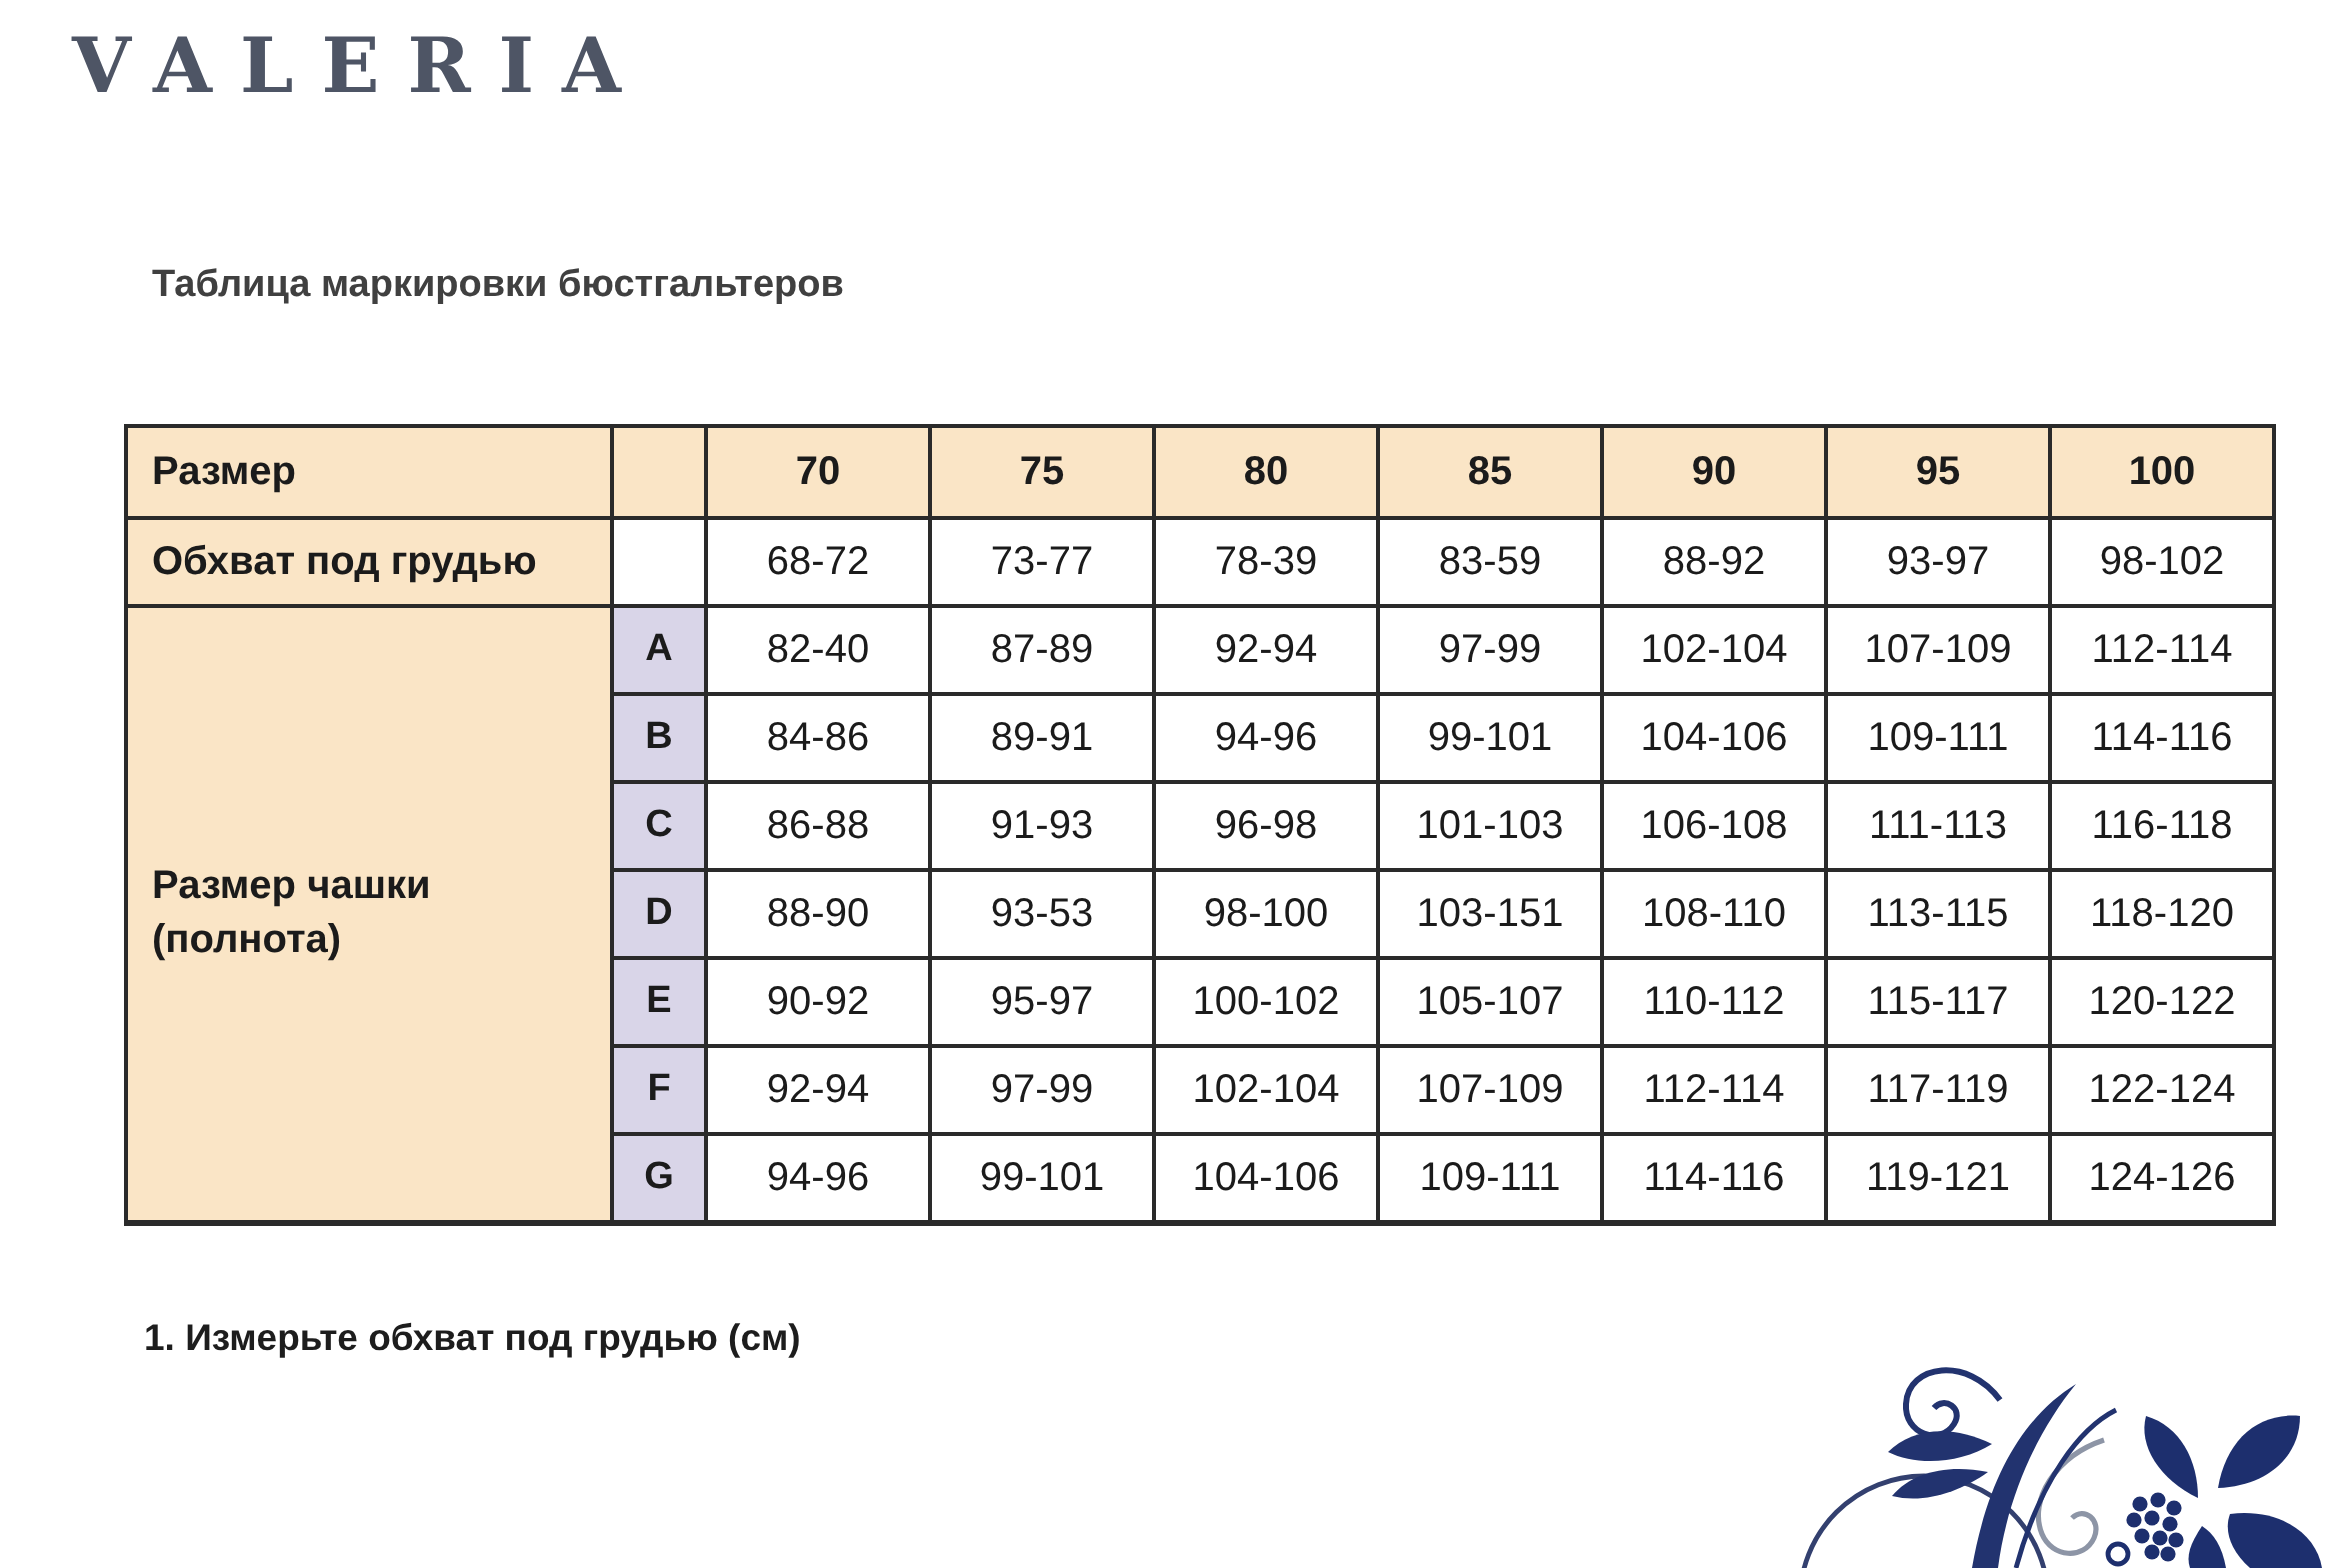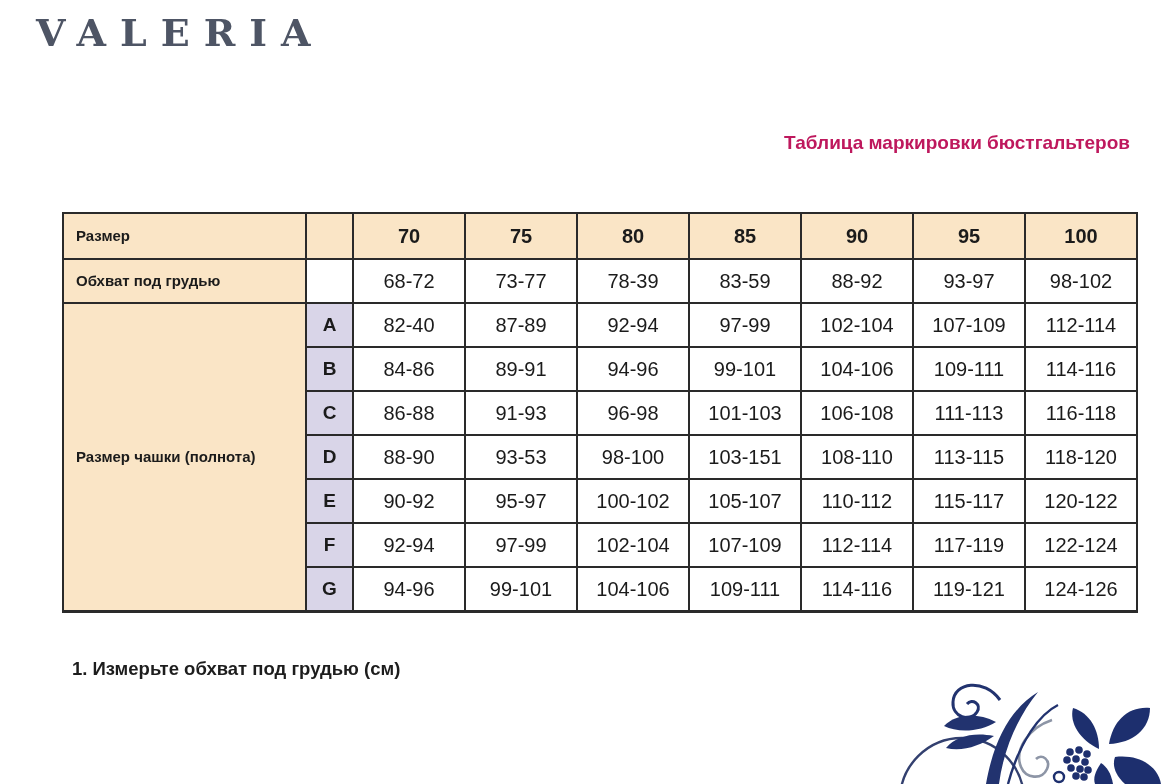"Таблица маркировки бюстгальтеров" .title { color: #be185d -> #404040; left: 54px -> 76px; text-align: right -> left }
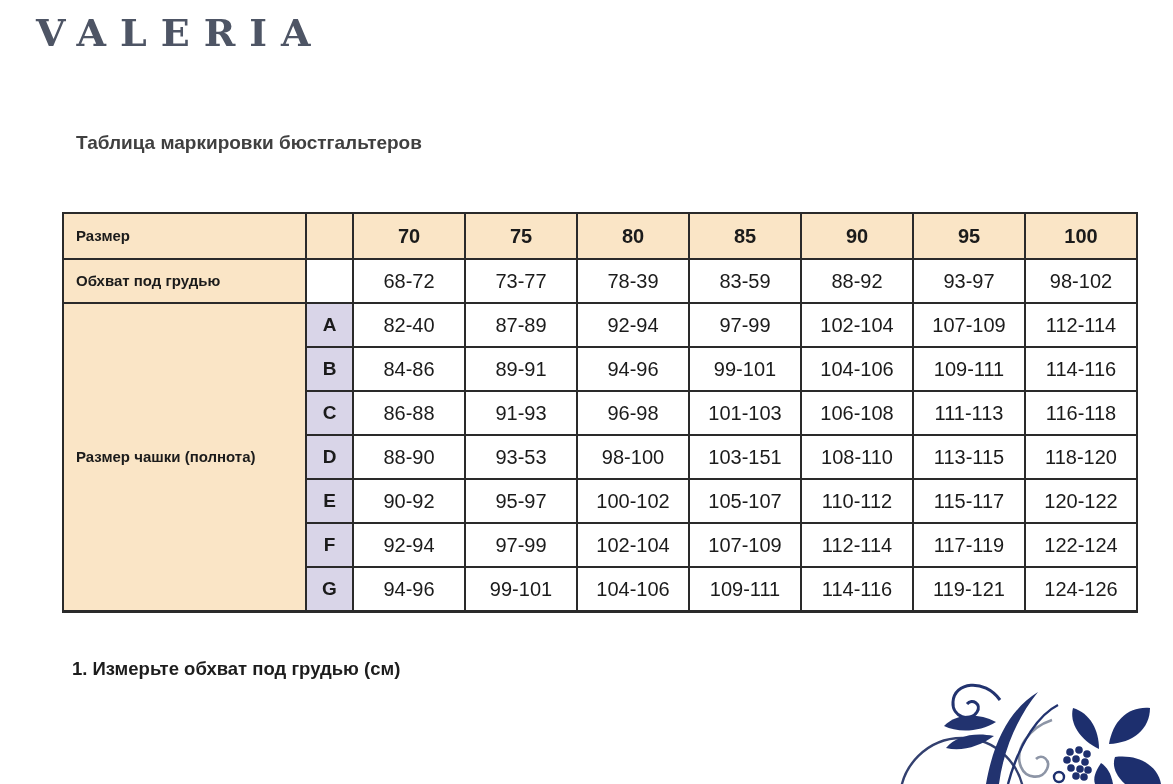"Размер" td.rowlabel { font-size: 15px -> 20px }
